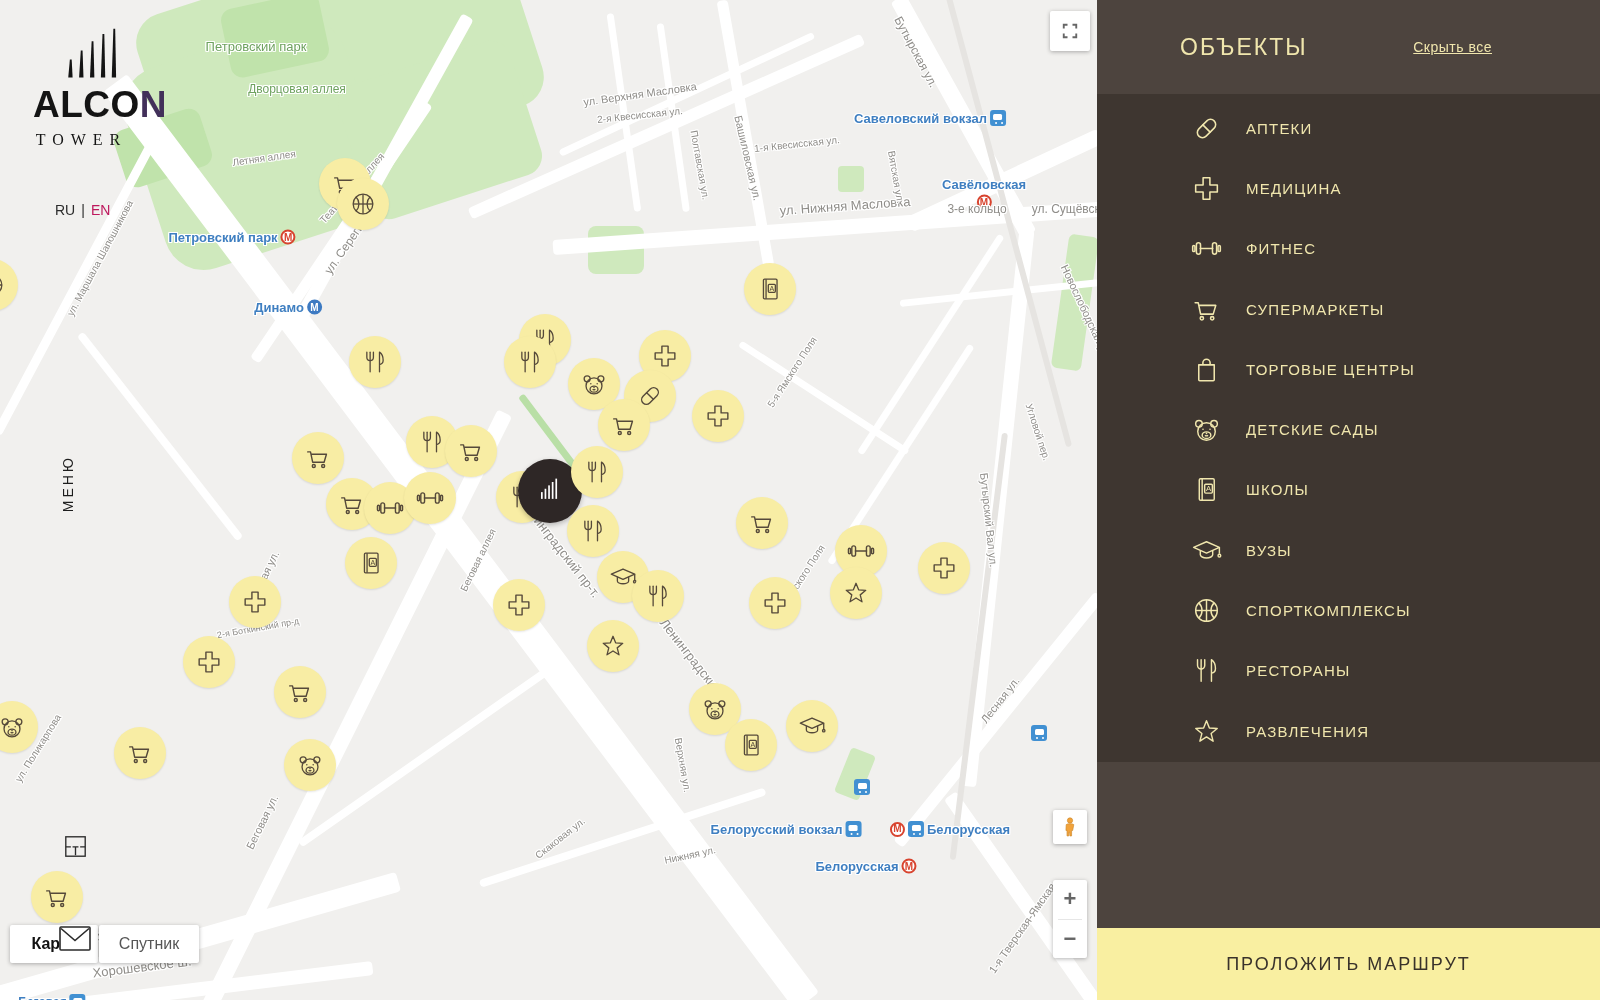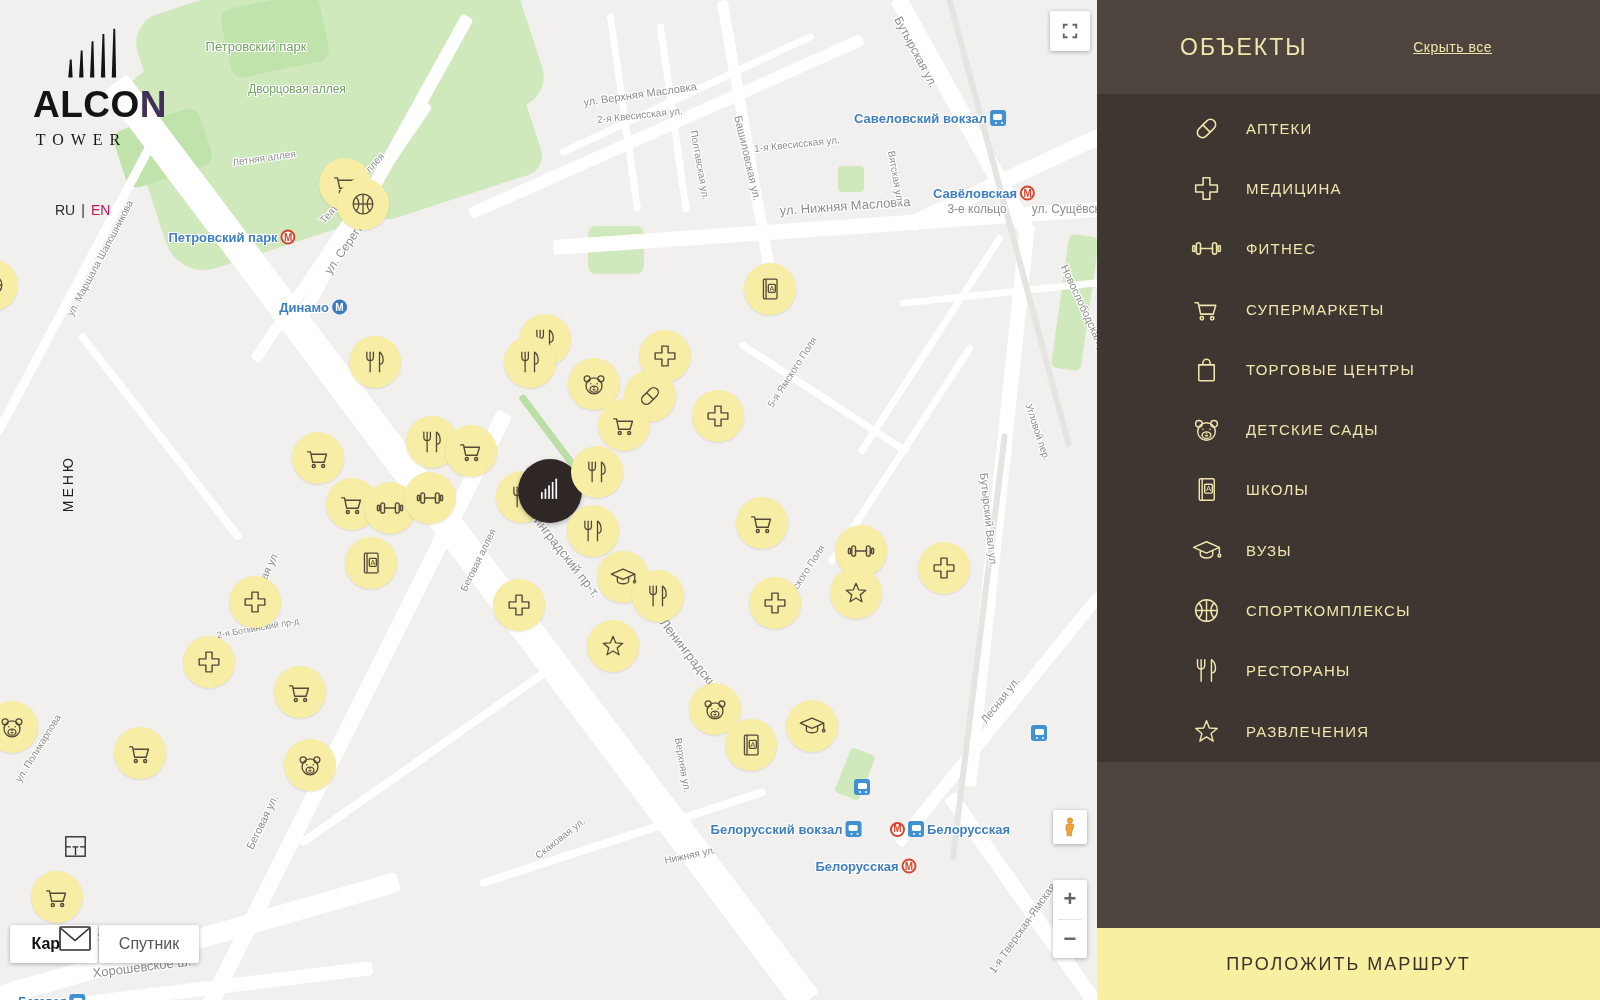"Савёловская" div.map-label { flex-direction: none -> column }
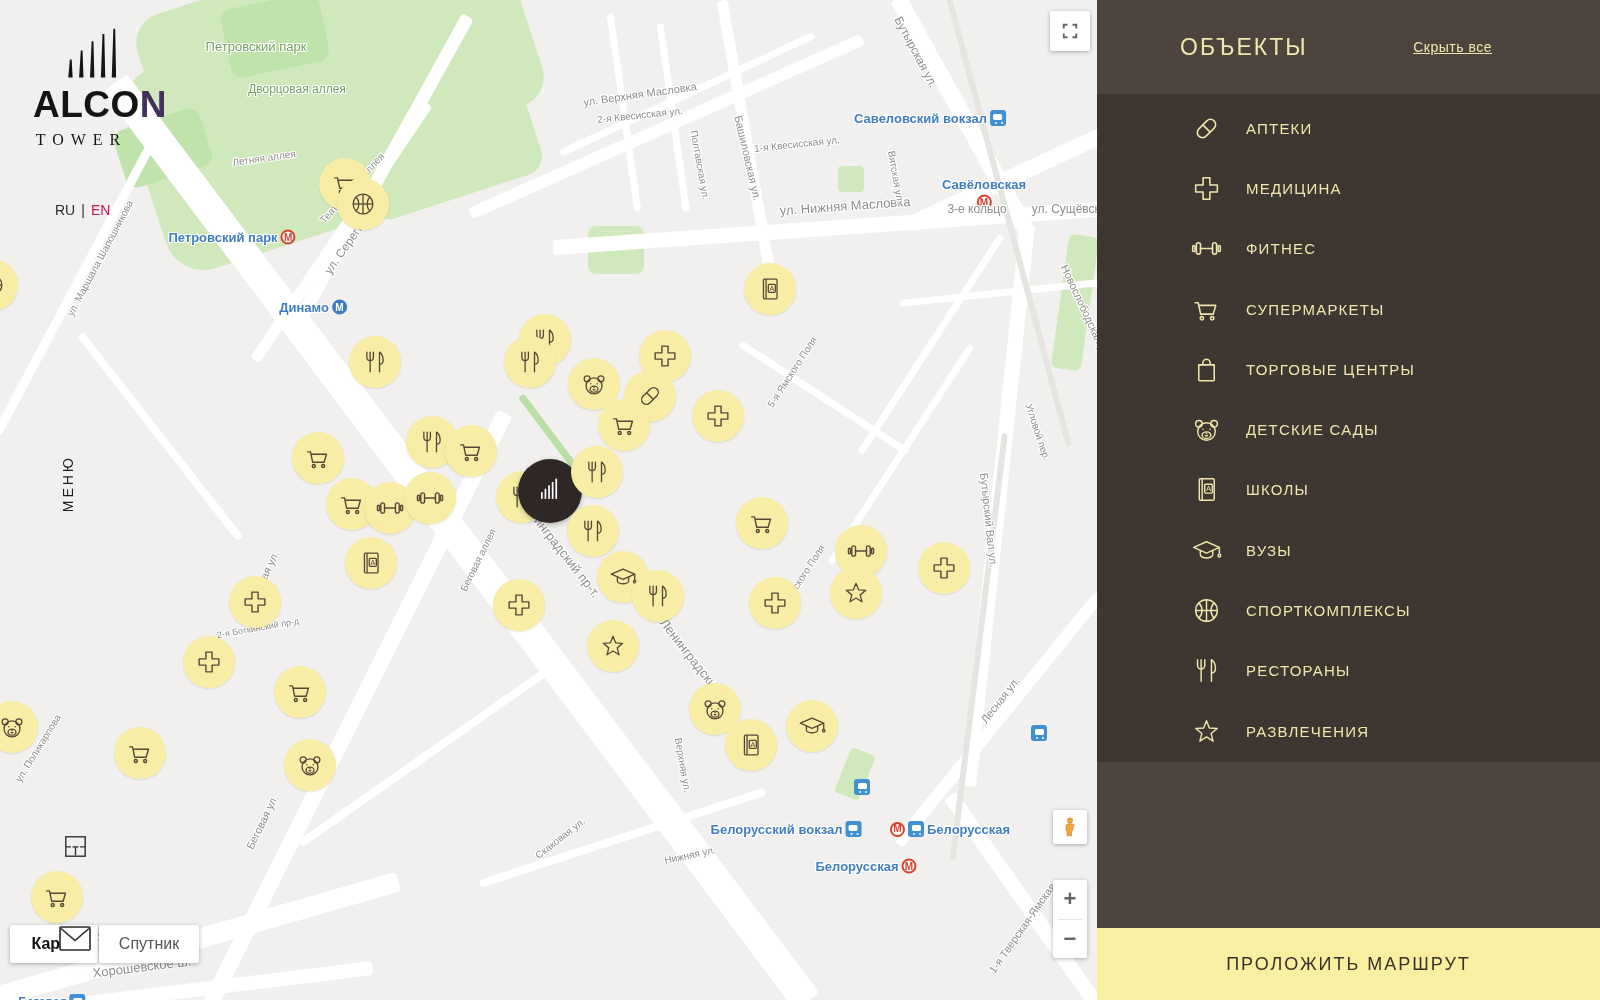"Динамо" div.map-label { left: 313px -> 288px }
